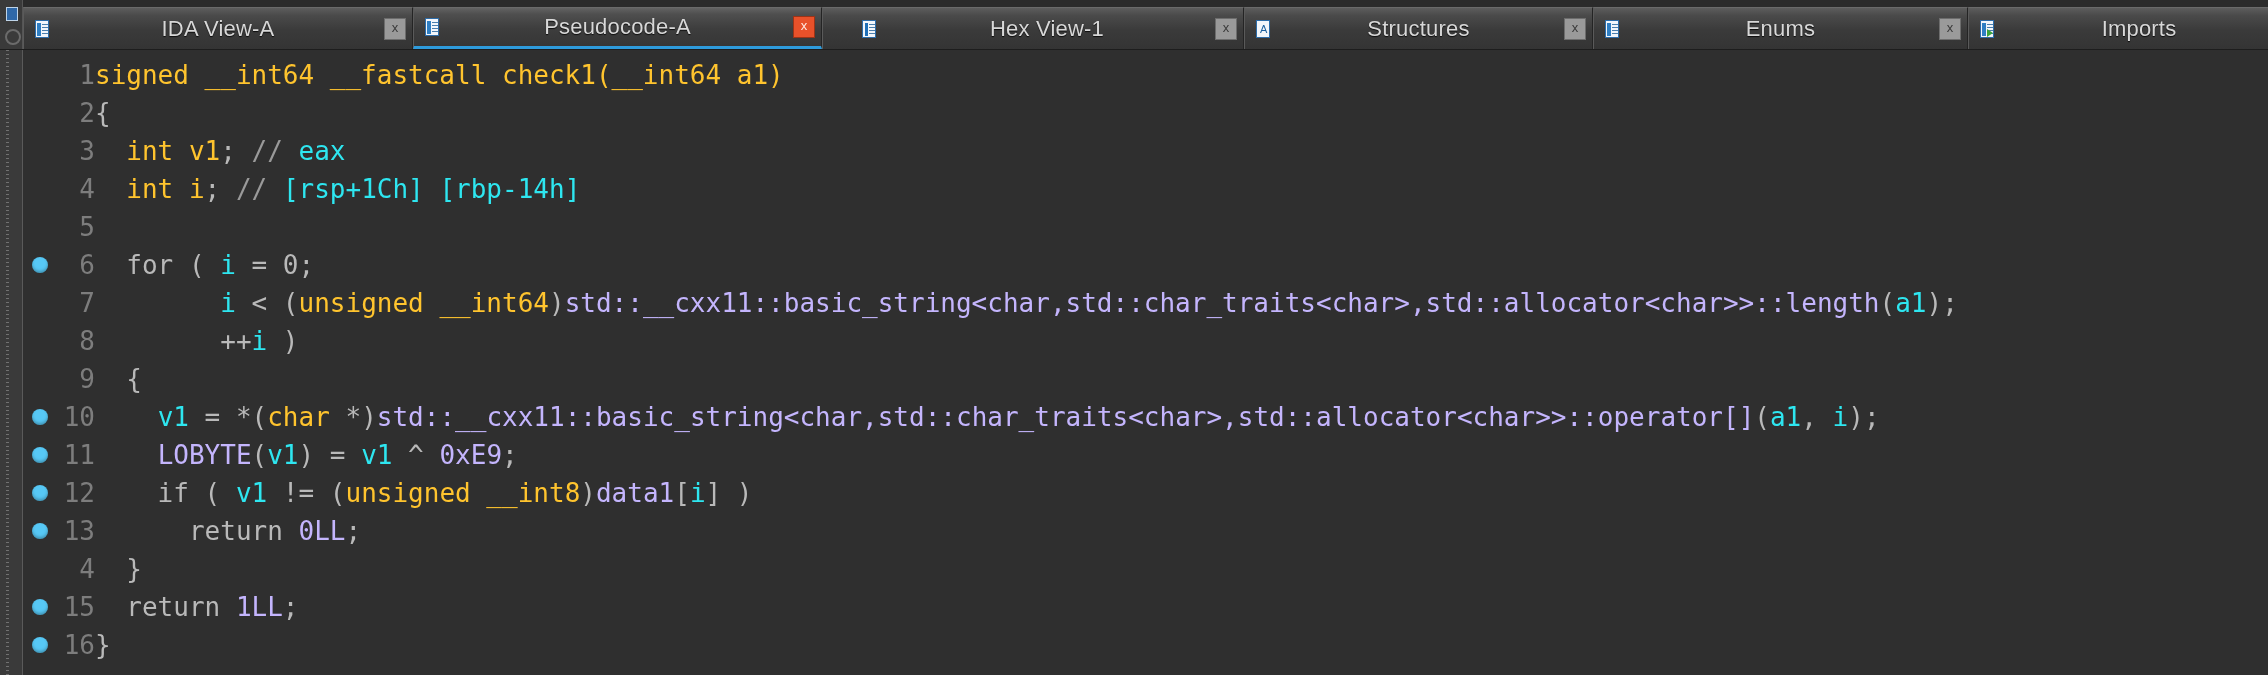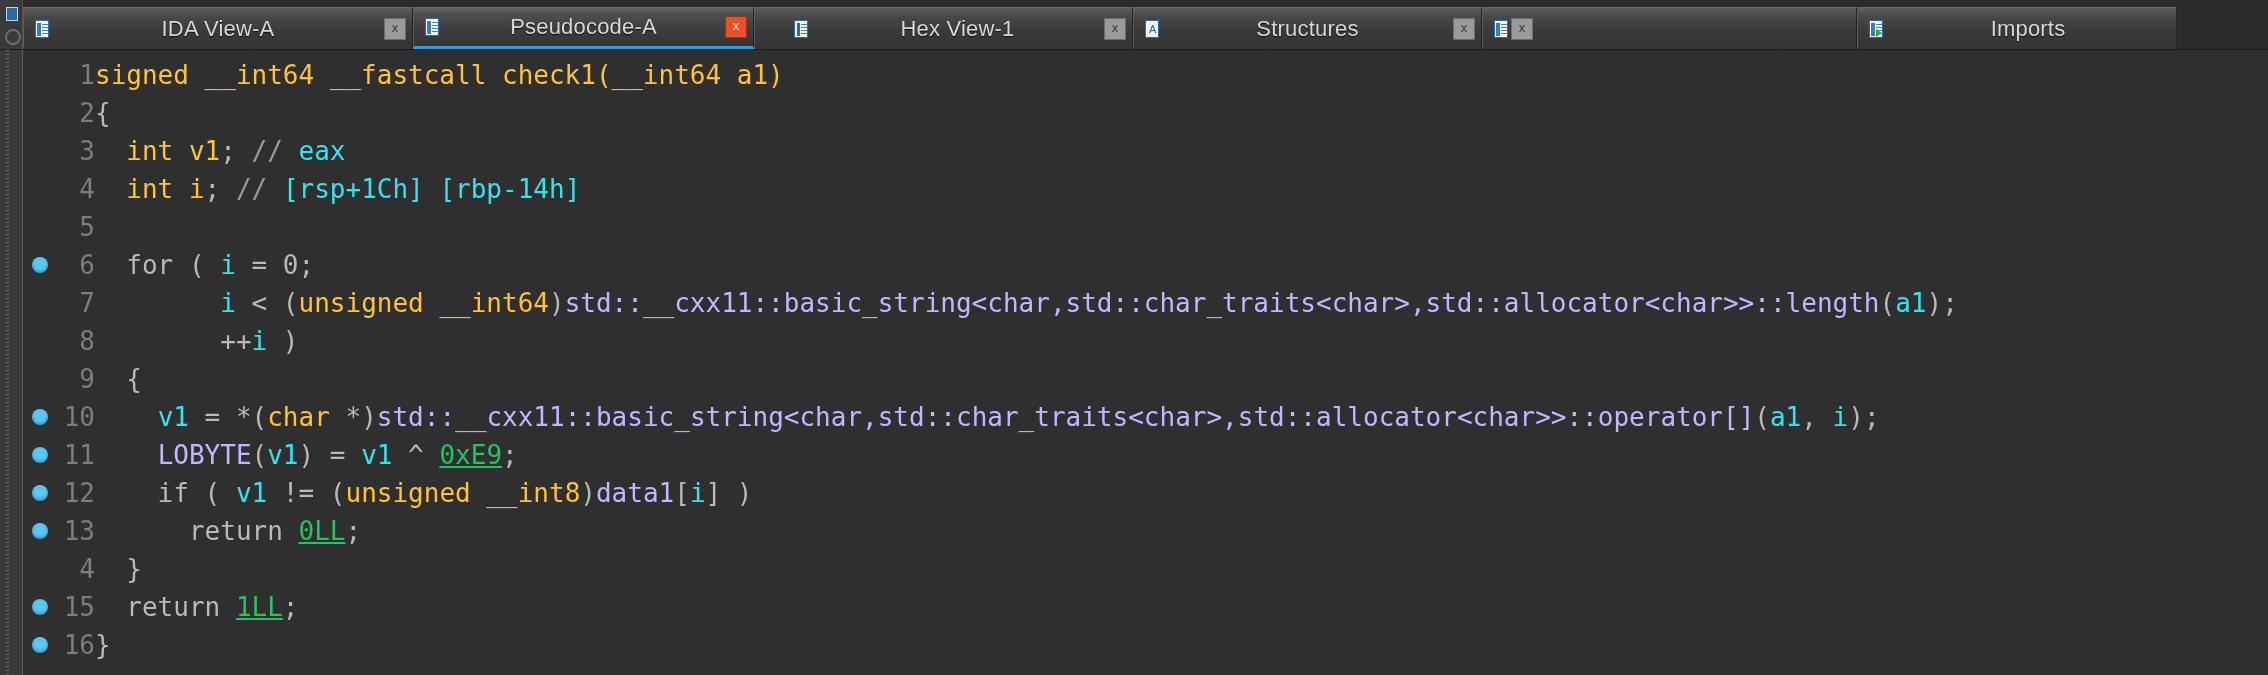"Pseudocode-A" div.tab { width: 341px -> 409px }
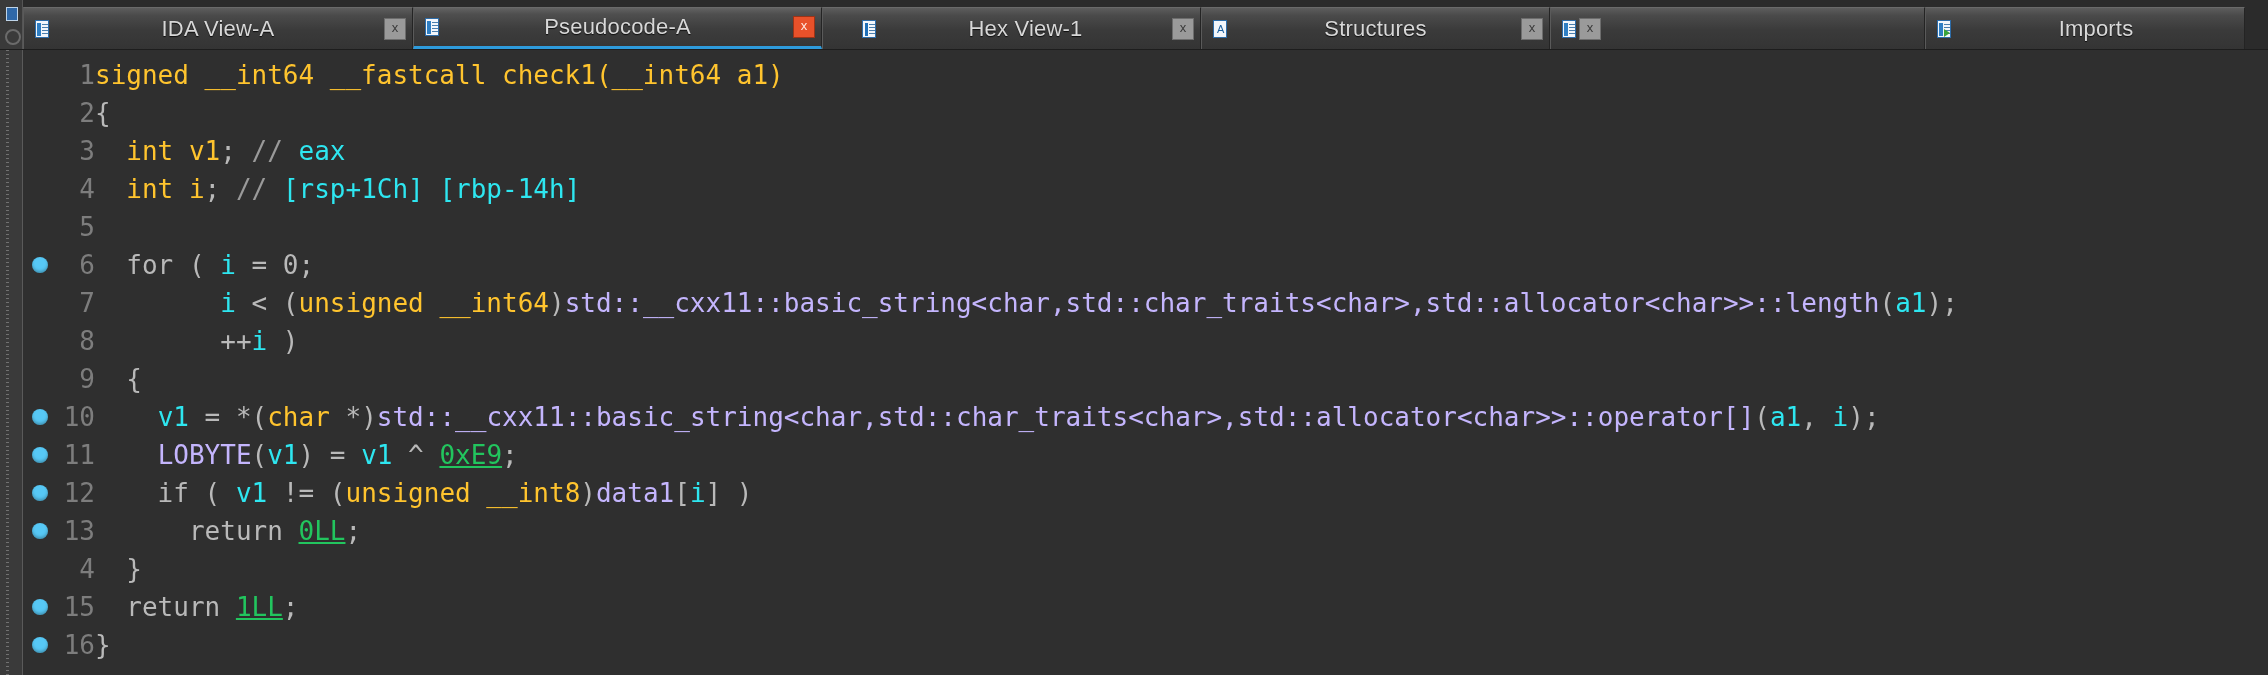"Hex View-1" div.tab { width: 379px -> 422px }
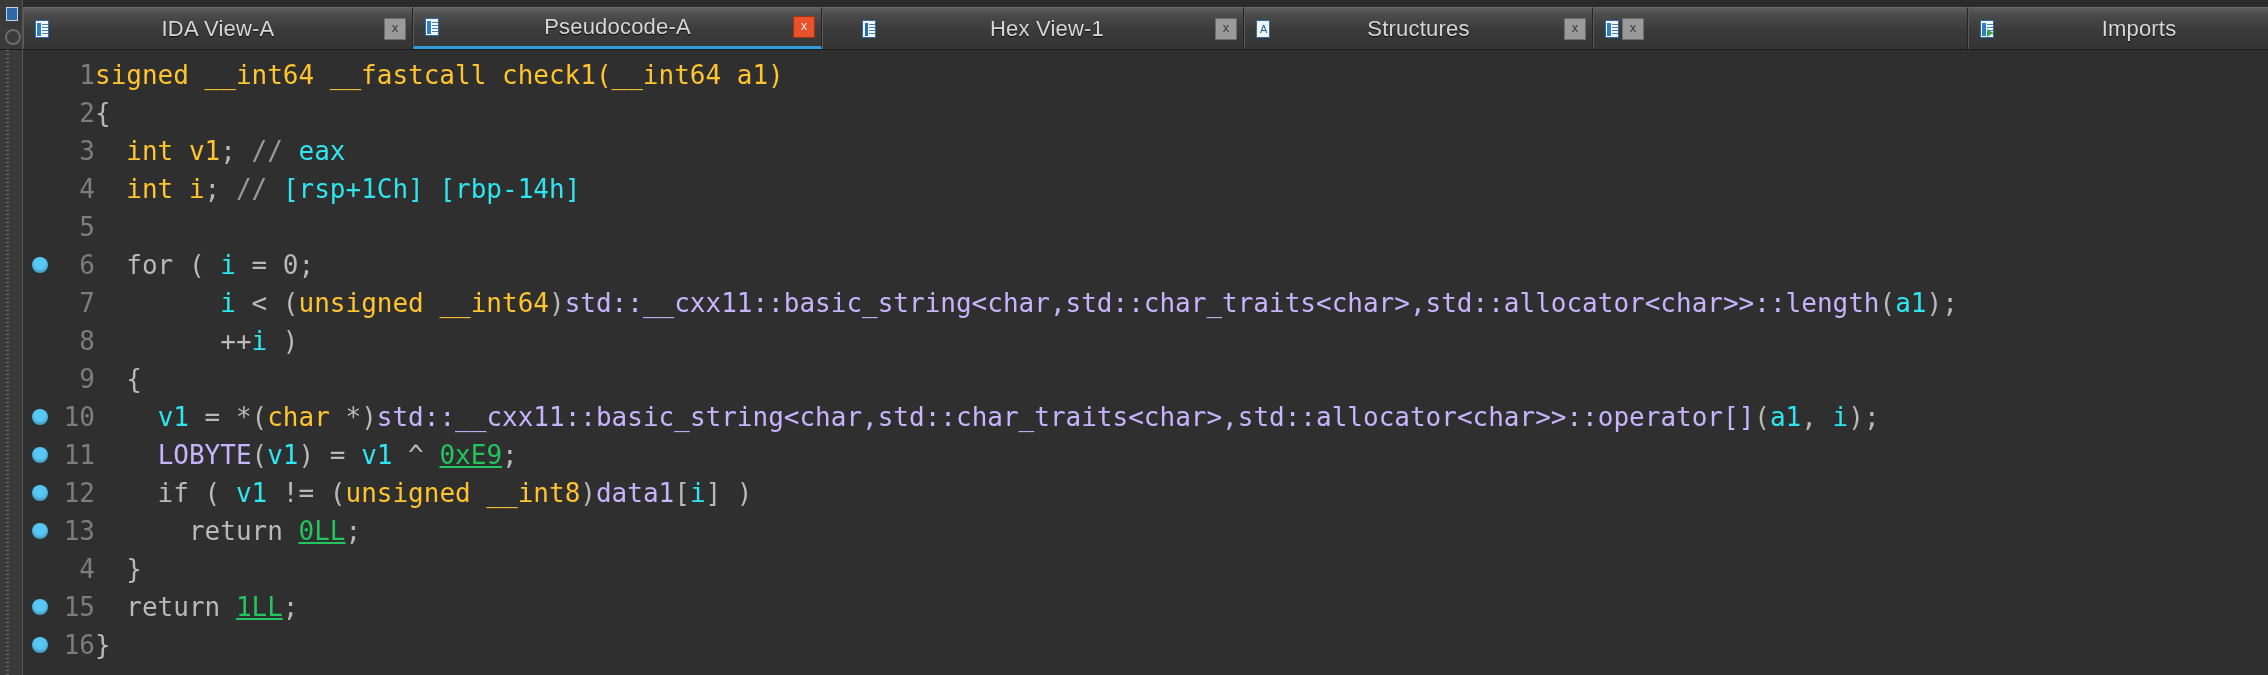"Enums" span.tab-label { html: none -> <span>Enums</span> }
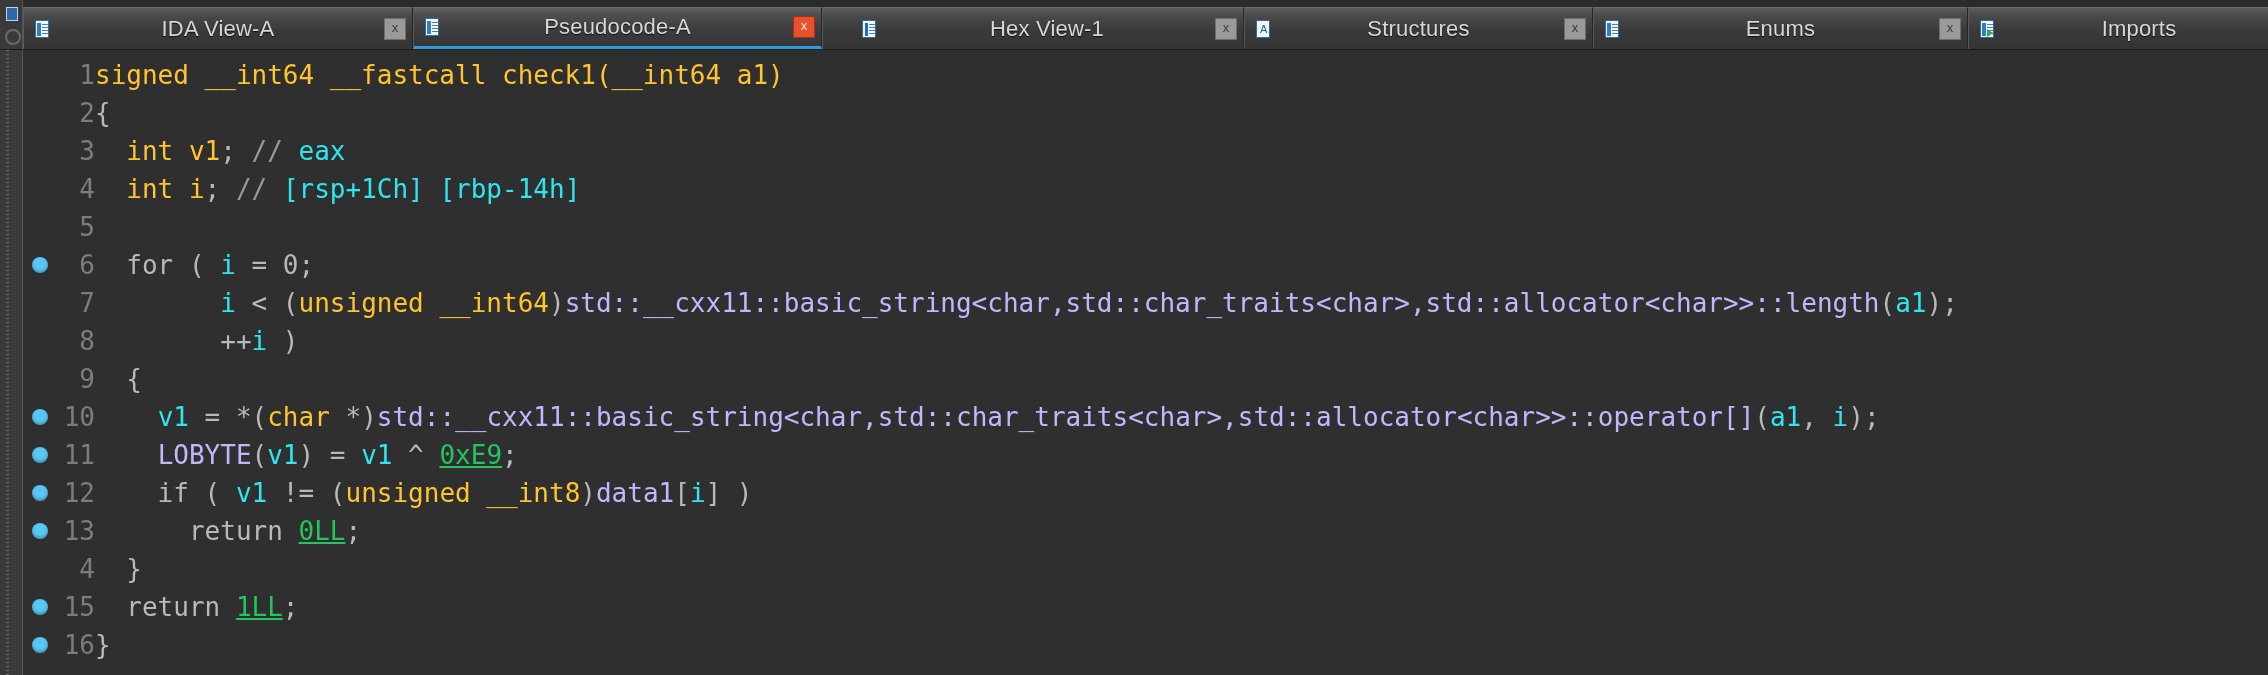"0xE9" .c-num { color: #22c55e -> #c4b5fd; text-decoration: underline -> none }
